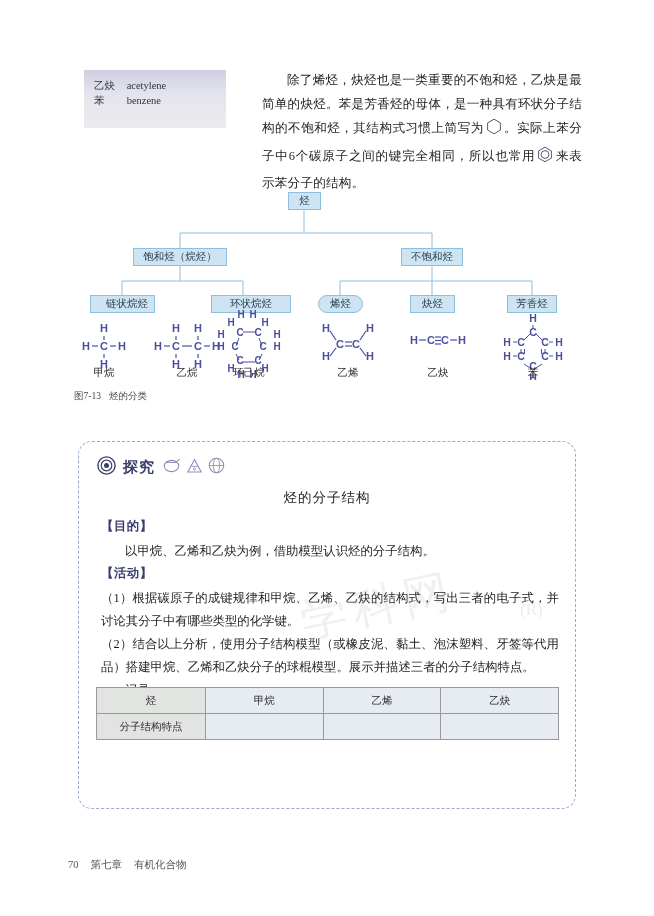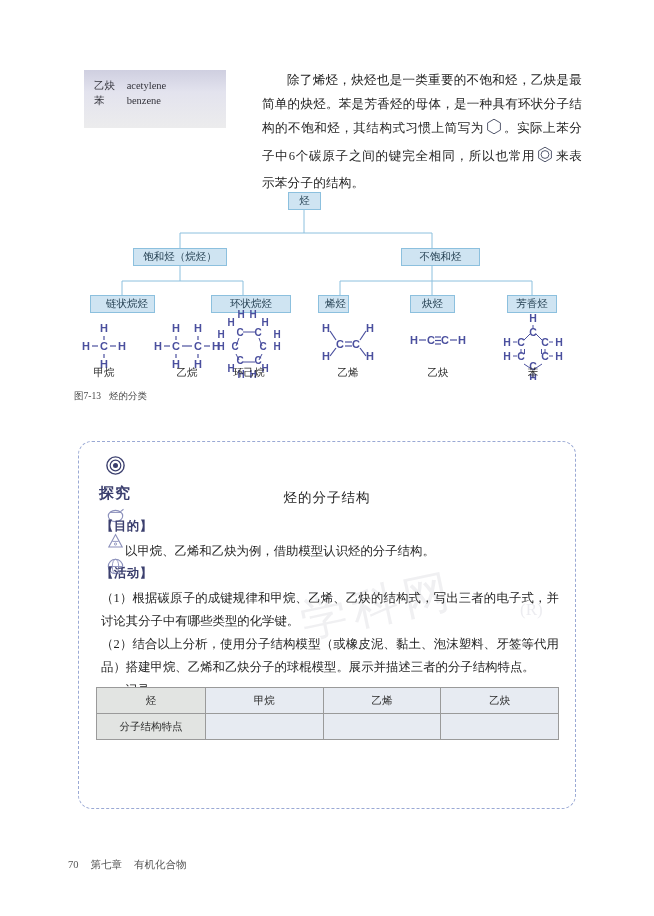"不饱和烃" div.fc-node { width: 79px -> 62px }
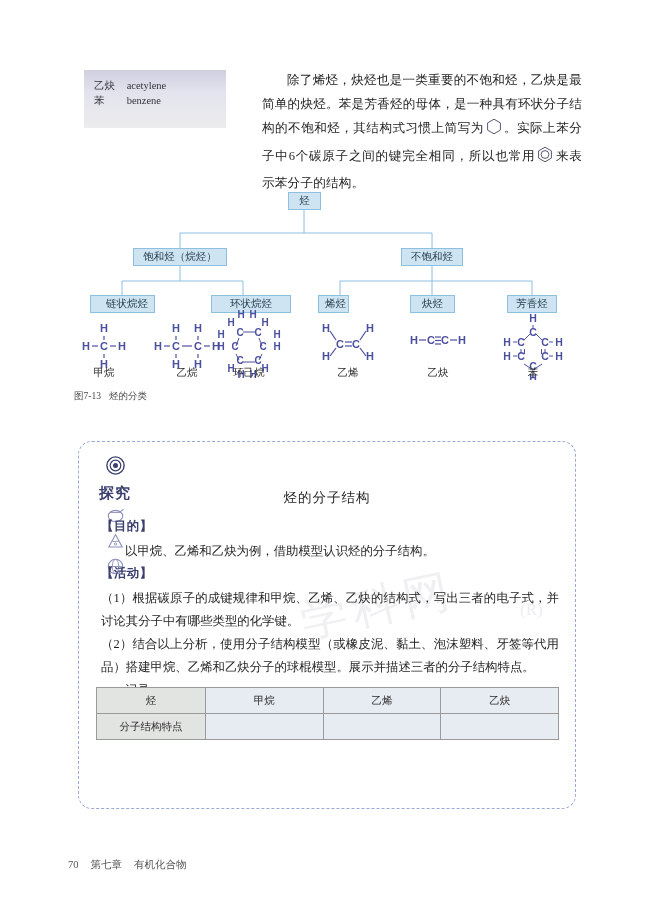"烯烃" div.fc-node { border-radius: none -> 9px; width: 31px -> 45px }
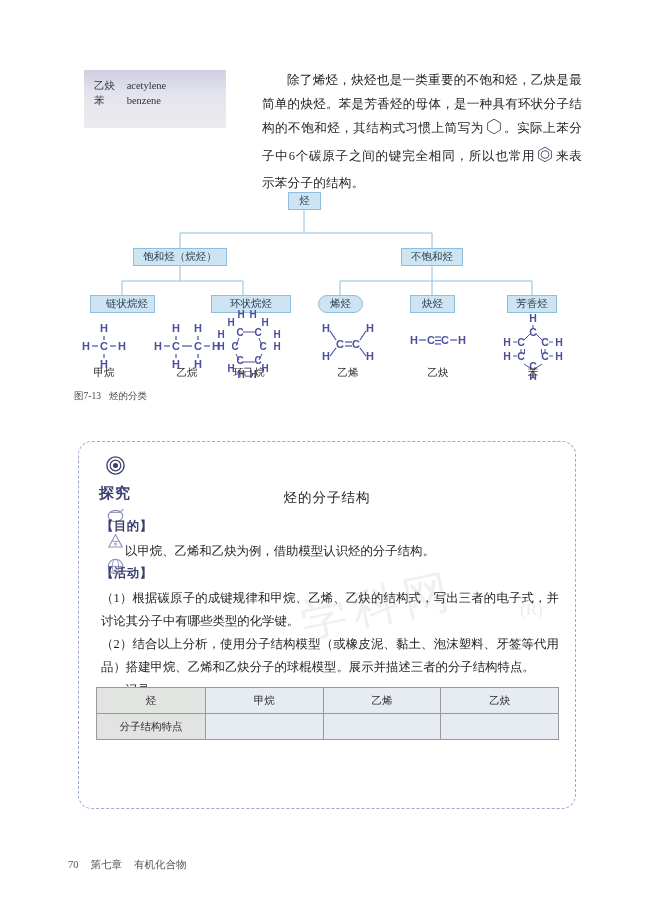"探究" .explore-header { flex-direction: column -> none }
